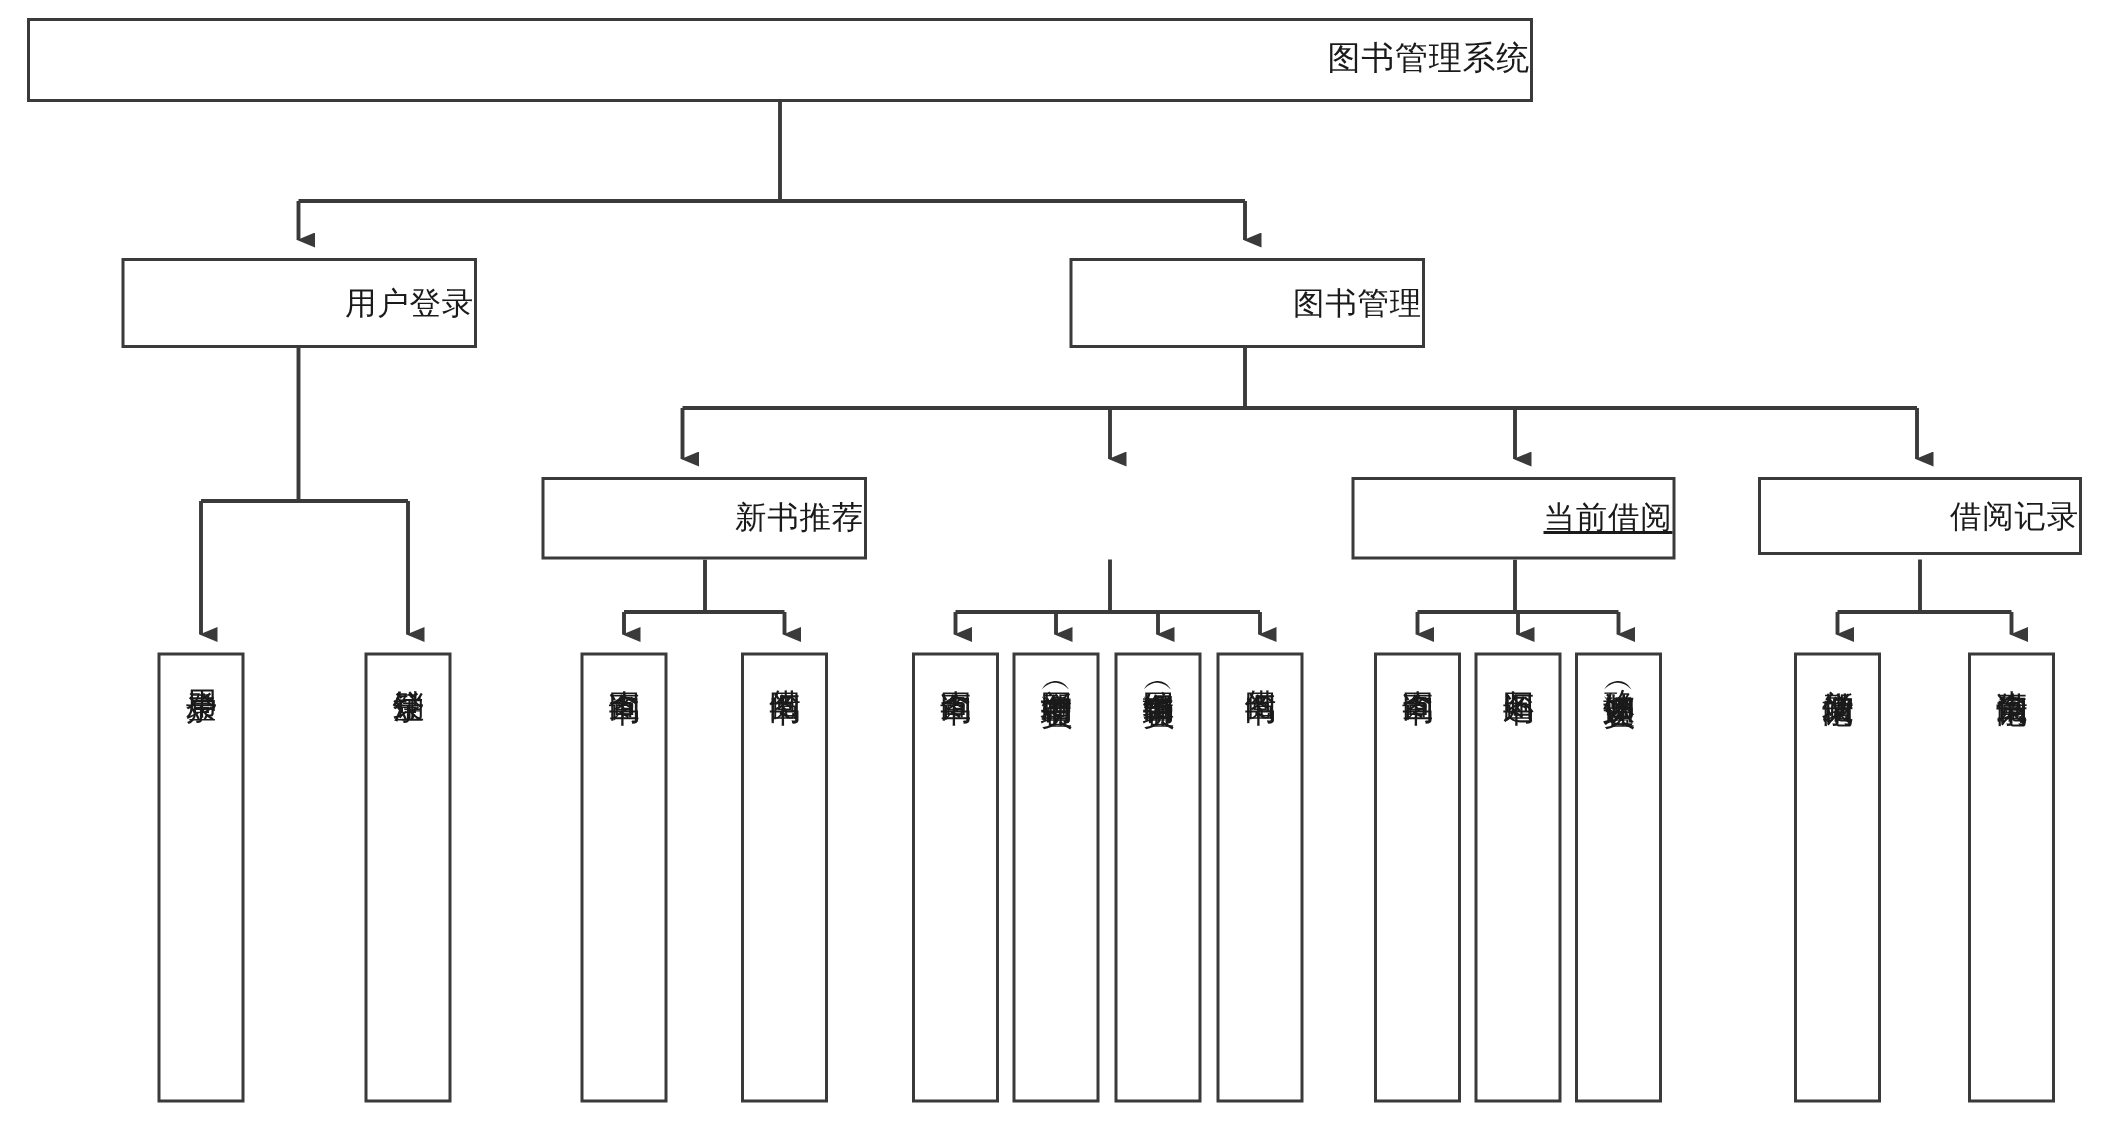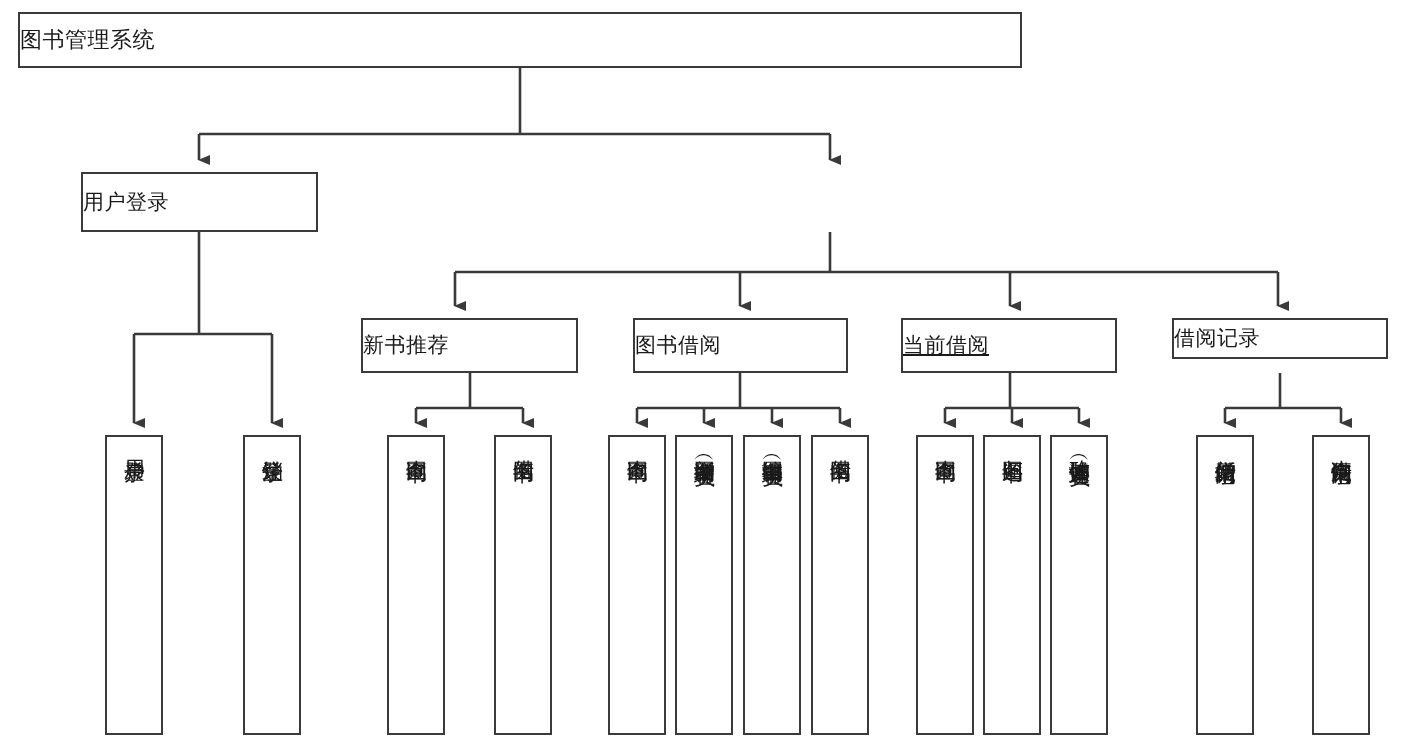"图书管理系统" .node { justify-content: flex-start -> flex-end }
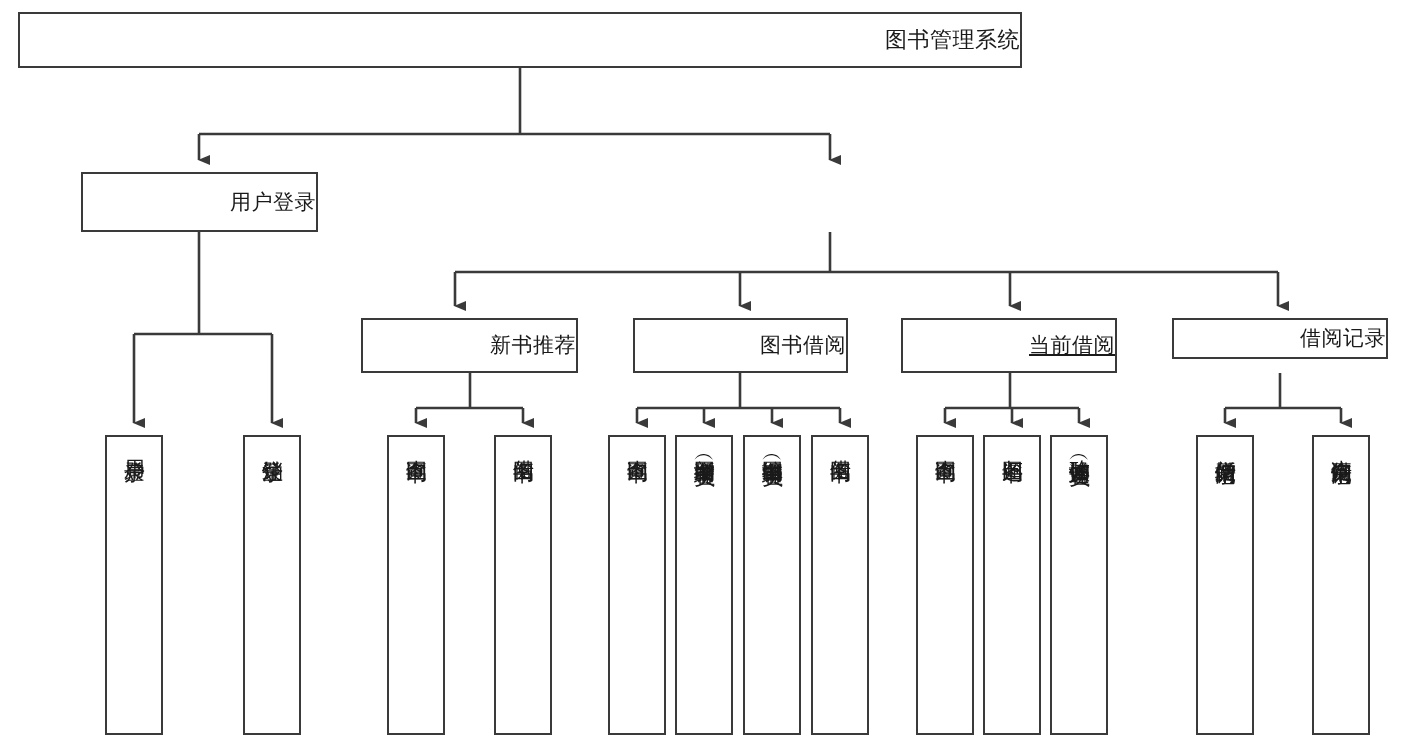"图书管理" div.node { html: none -> <div> <span>图书管理</span> </div> }
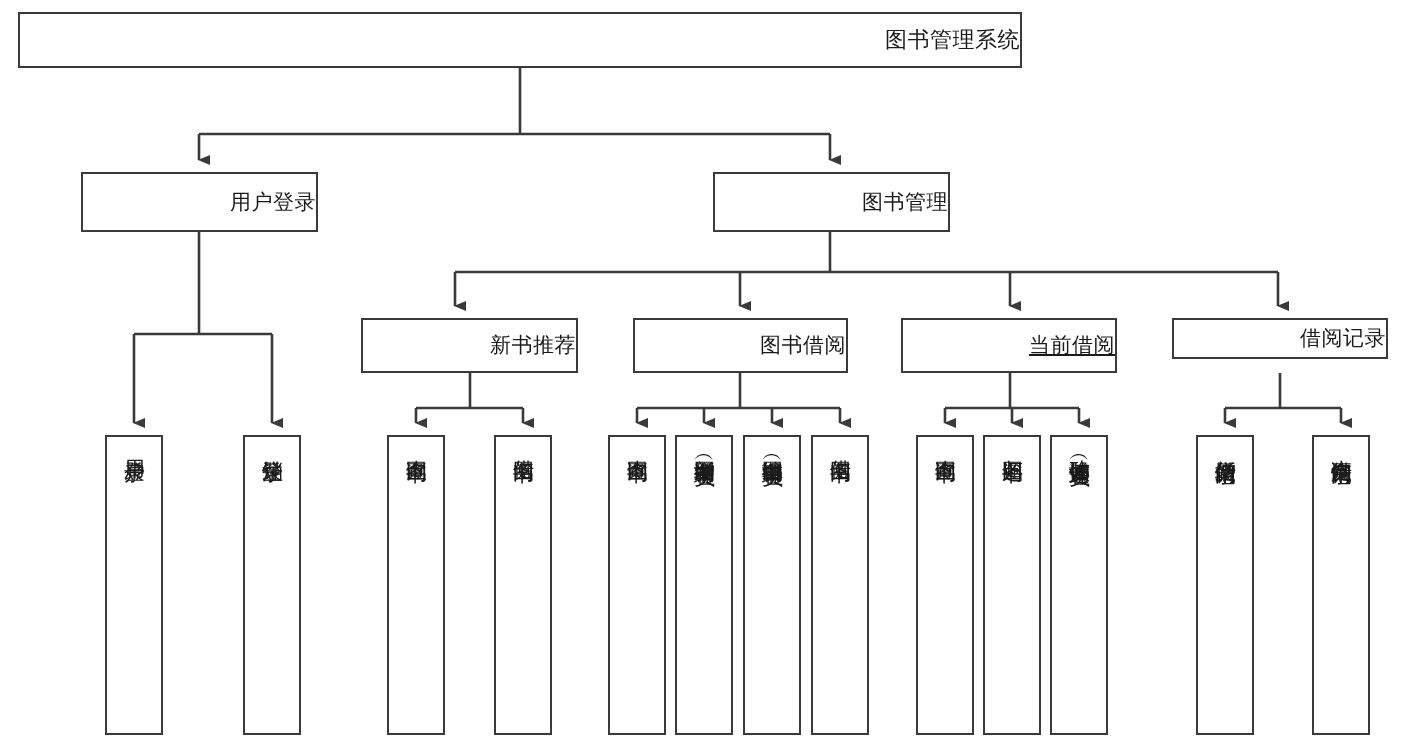"图书借阅" div.node { html: <div> <span>图书借阅</span> </div> -> none }
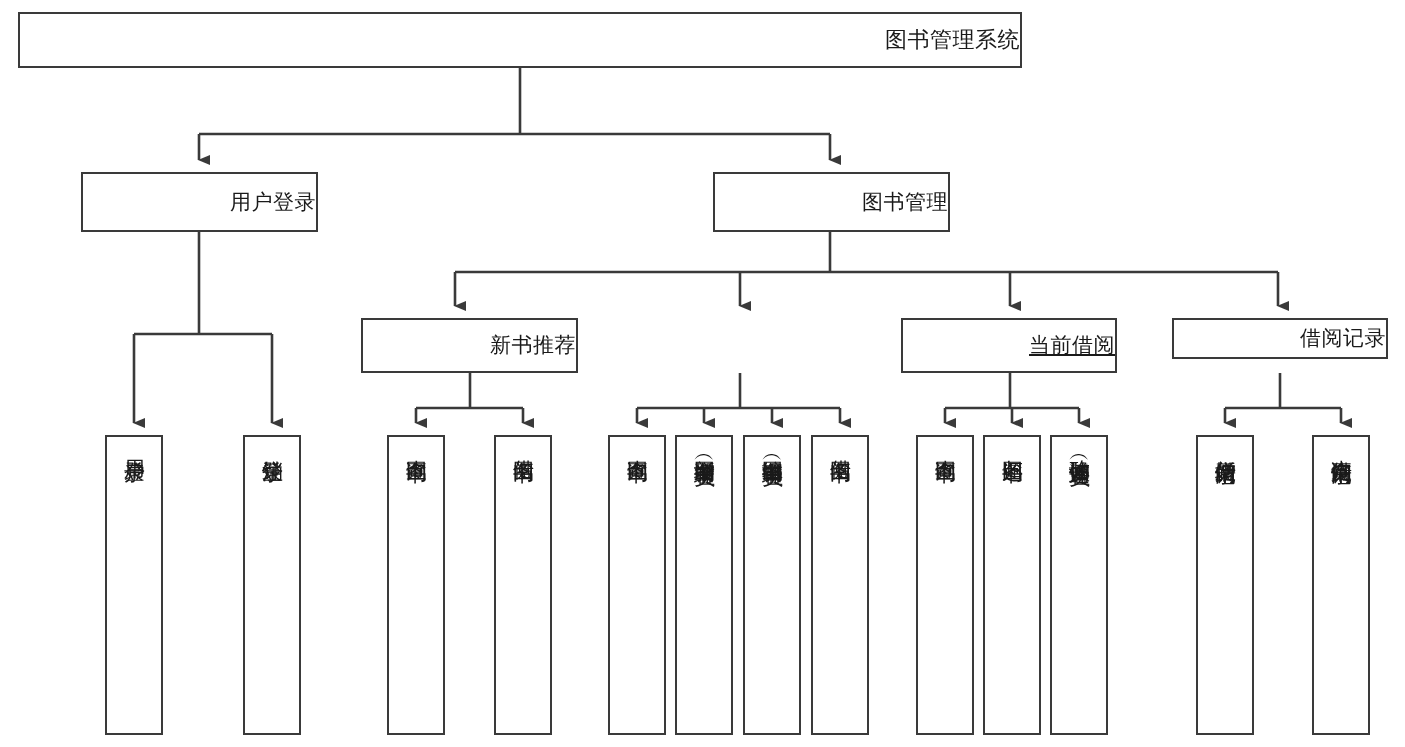"借阅记录" div.node { height: 41px -> 52px }
